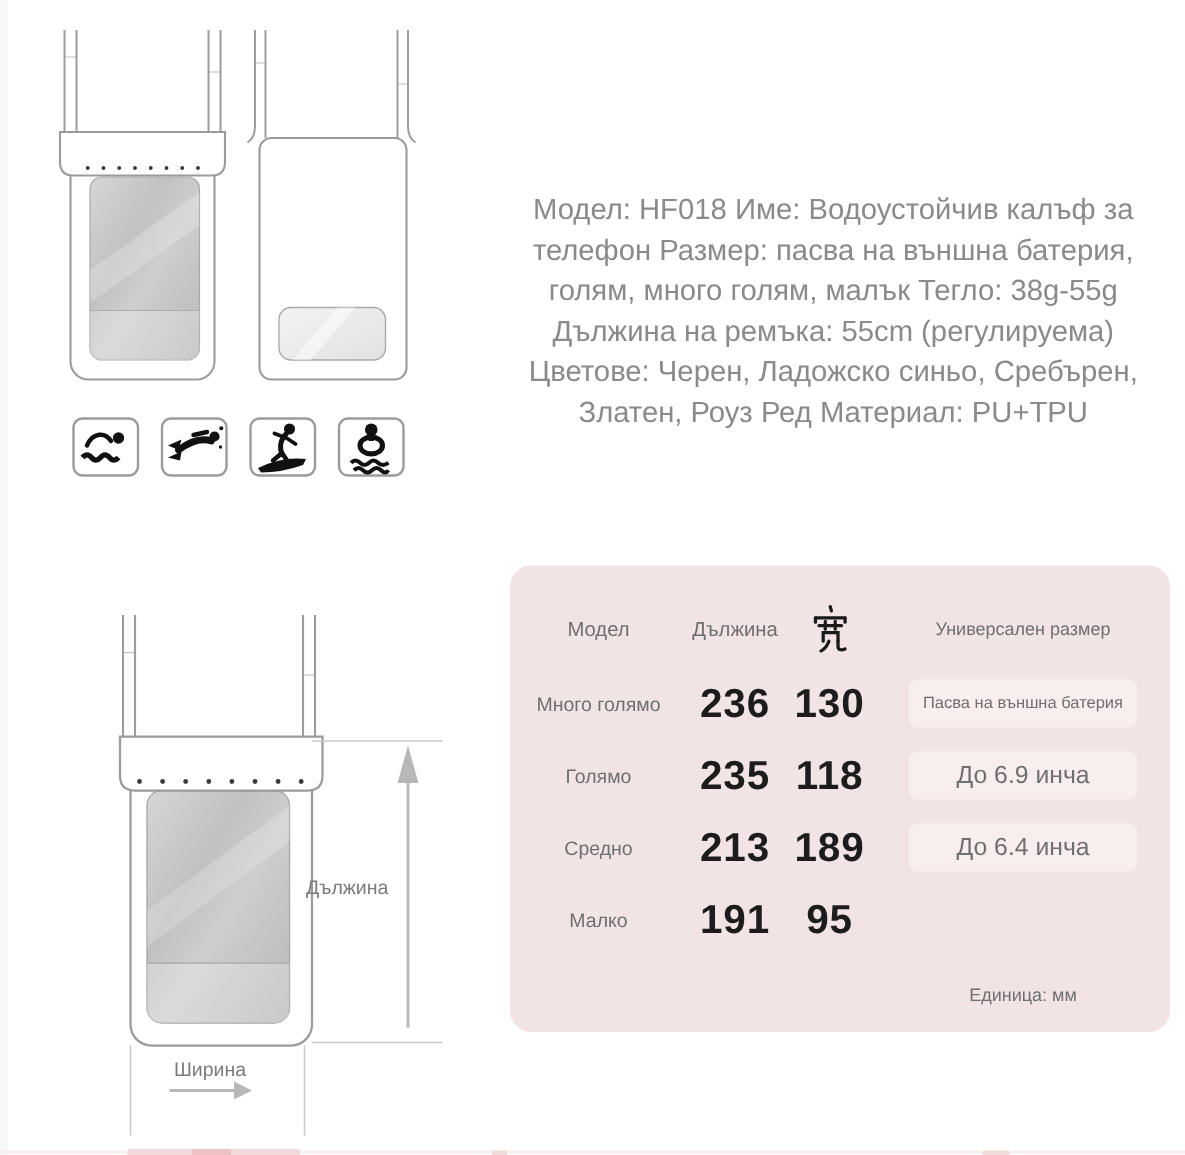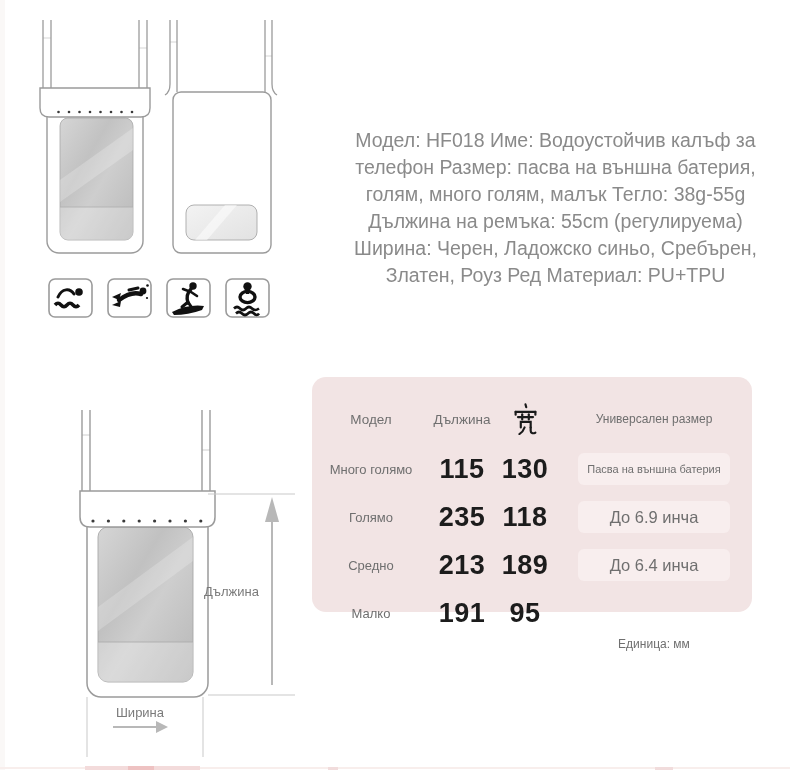"Ширина: Черен, Ладожско синьо, Сребърен," div { text: Ширина -> Цветове }
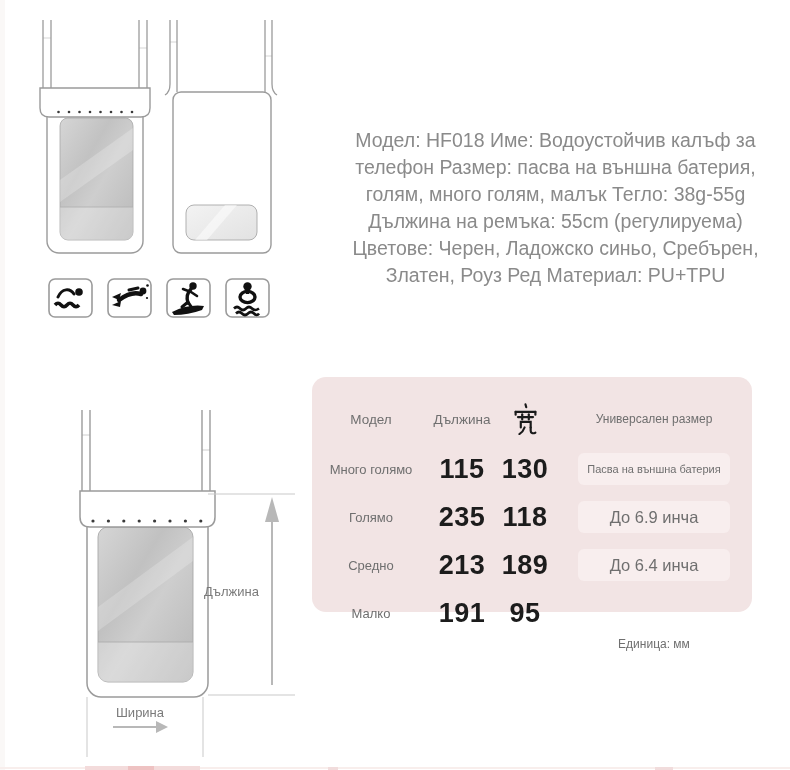"Модел" .size-table { height: 235px -> 311px; left: 312px -> 340px }
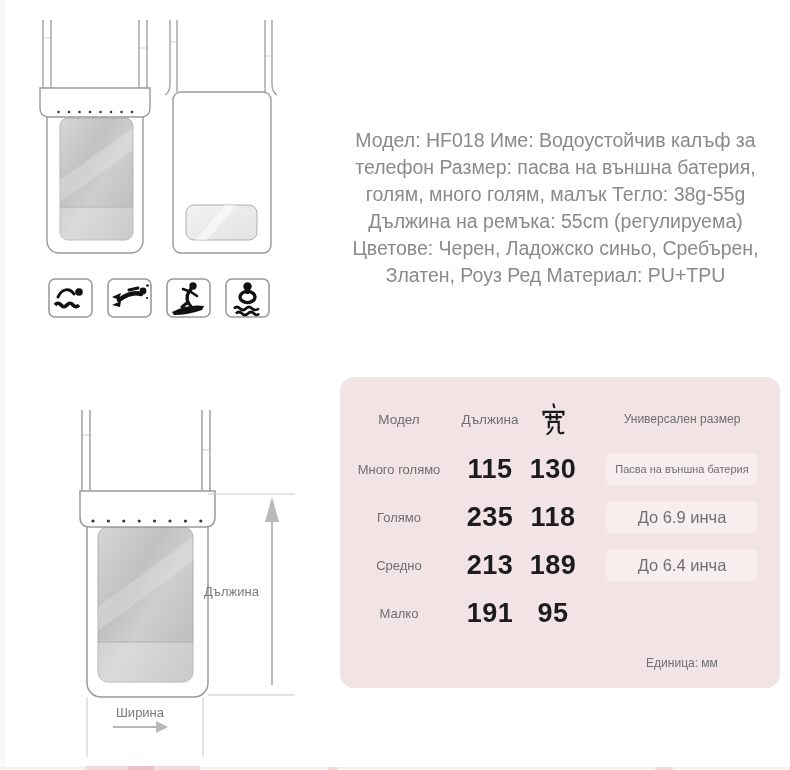"115" div.num { text: 115 -> 236 }
